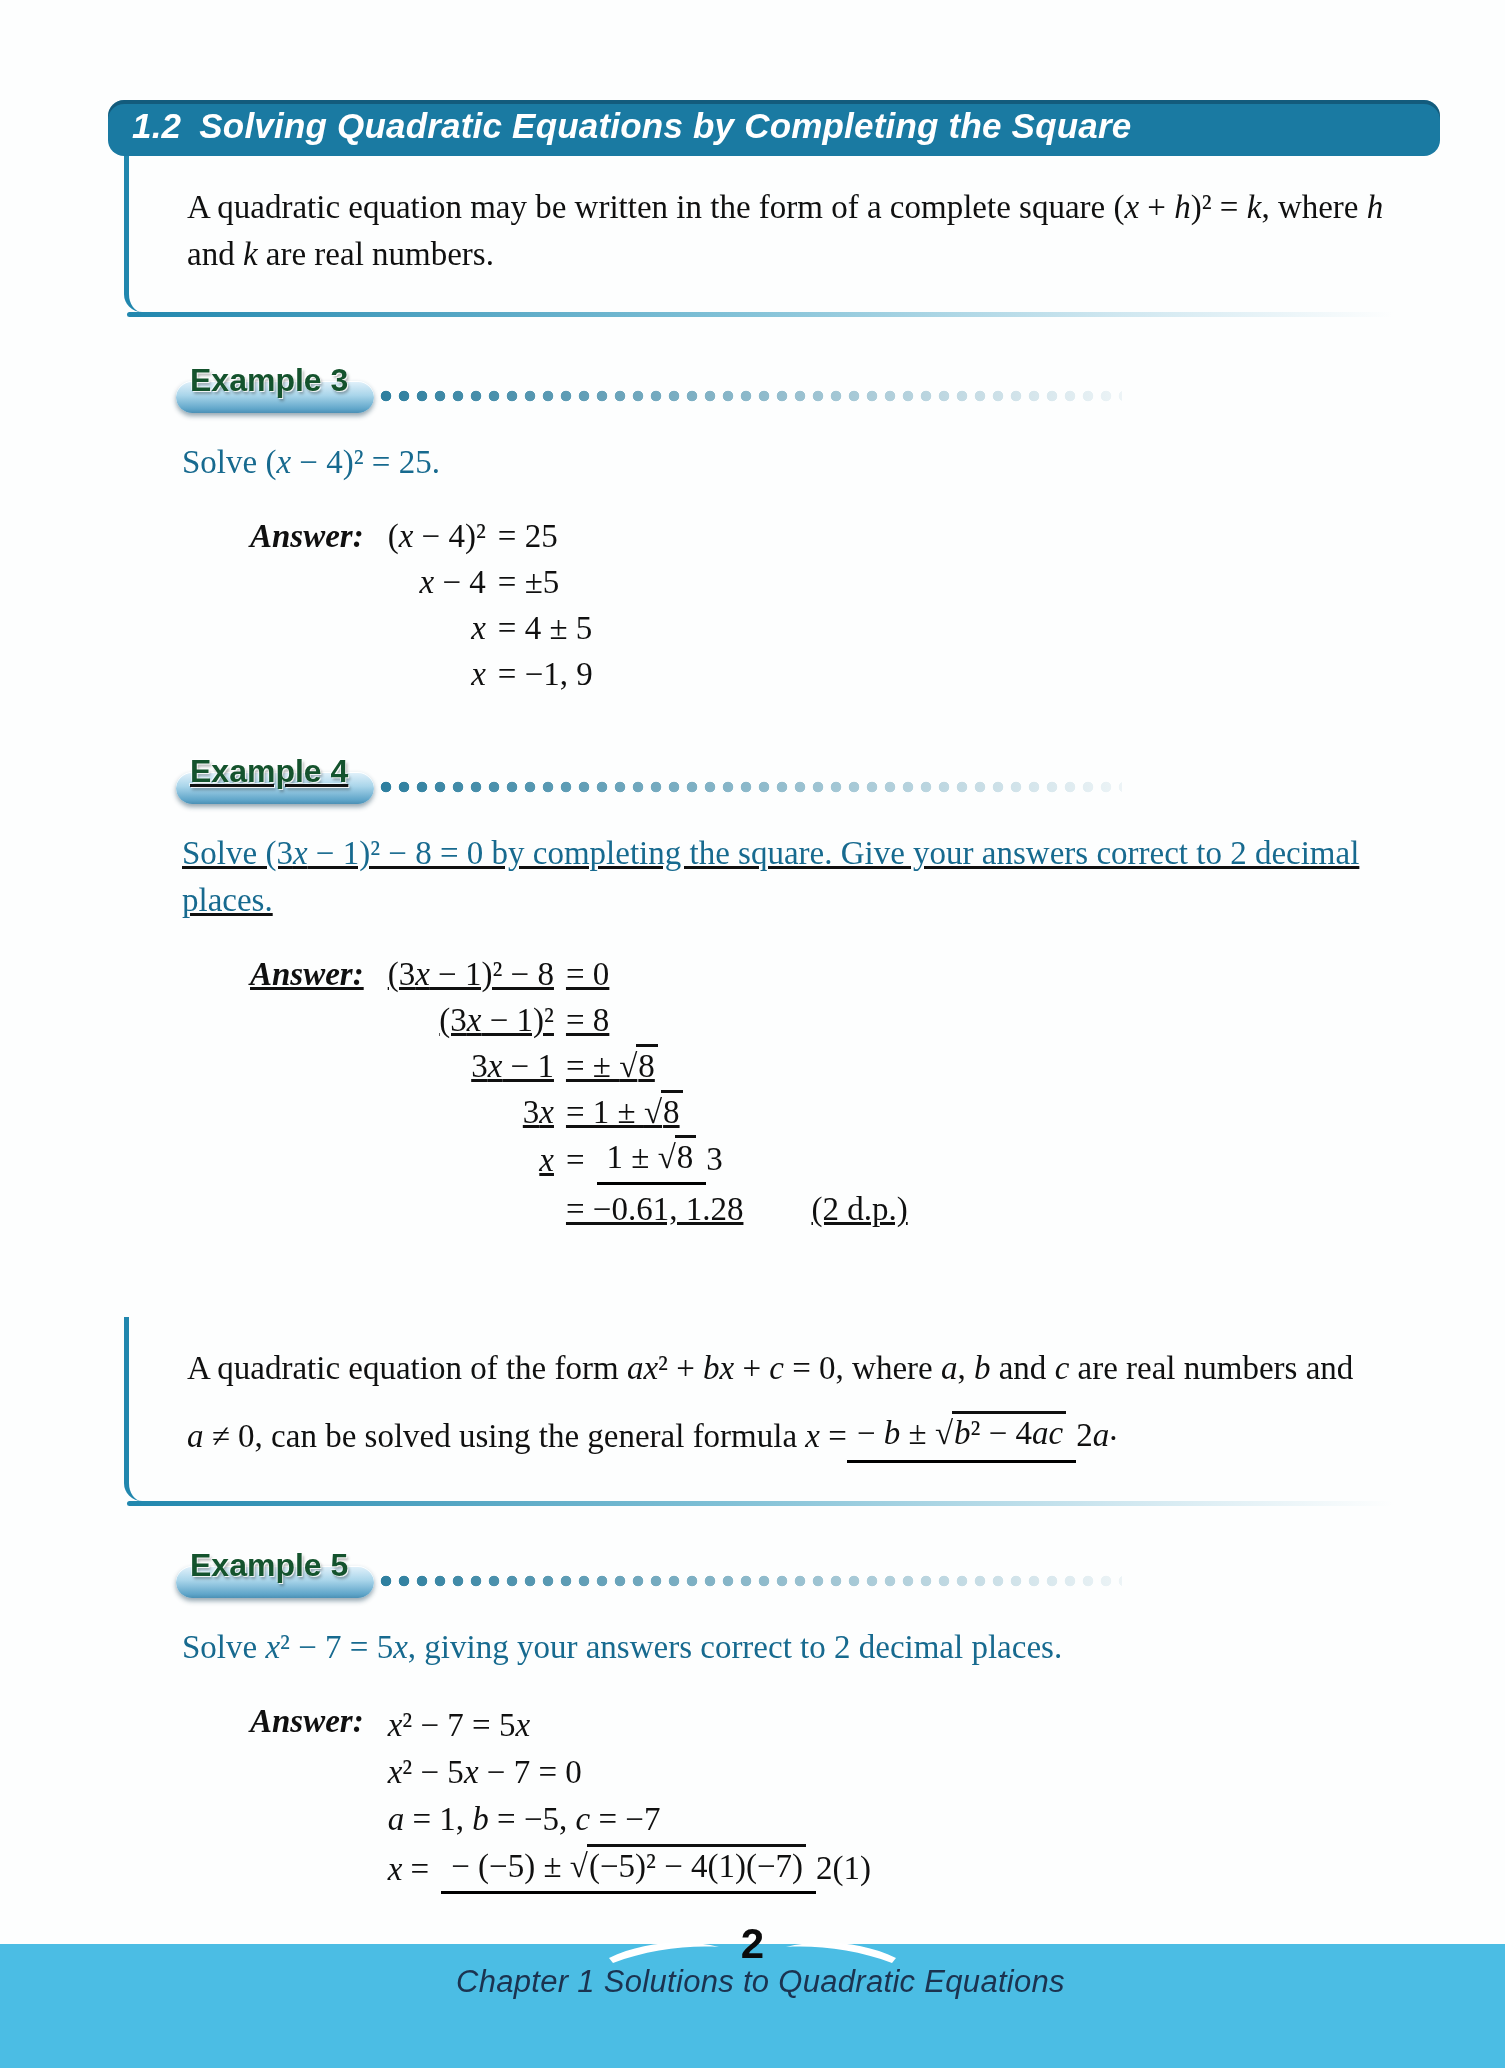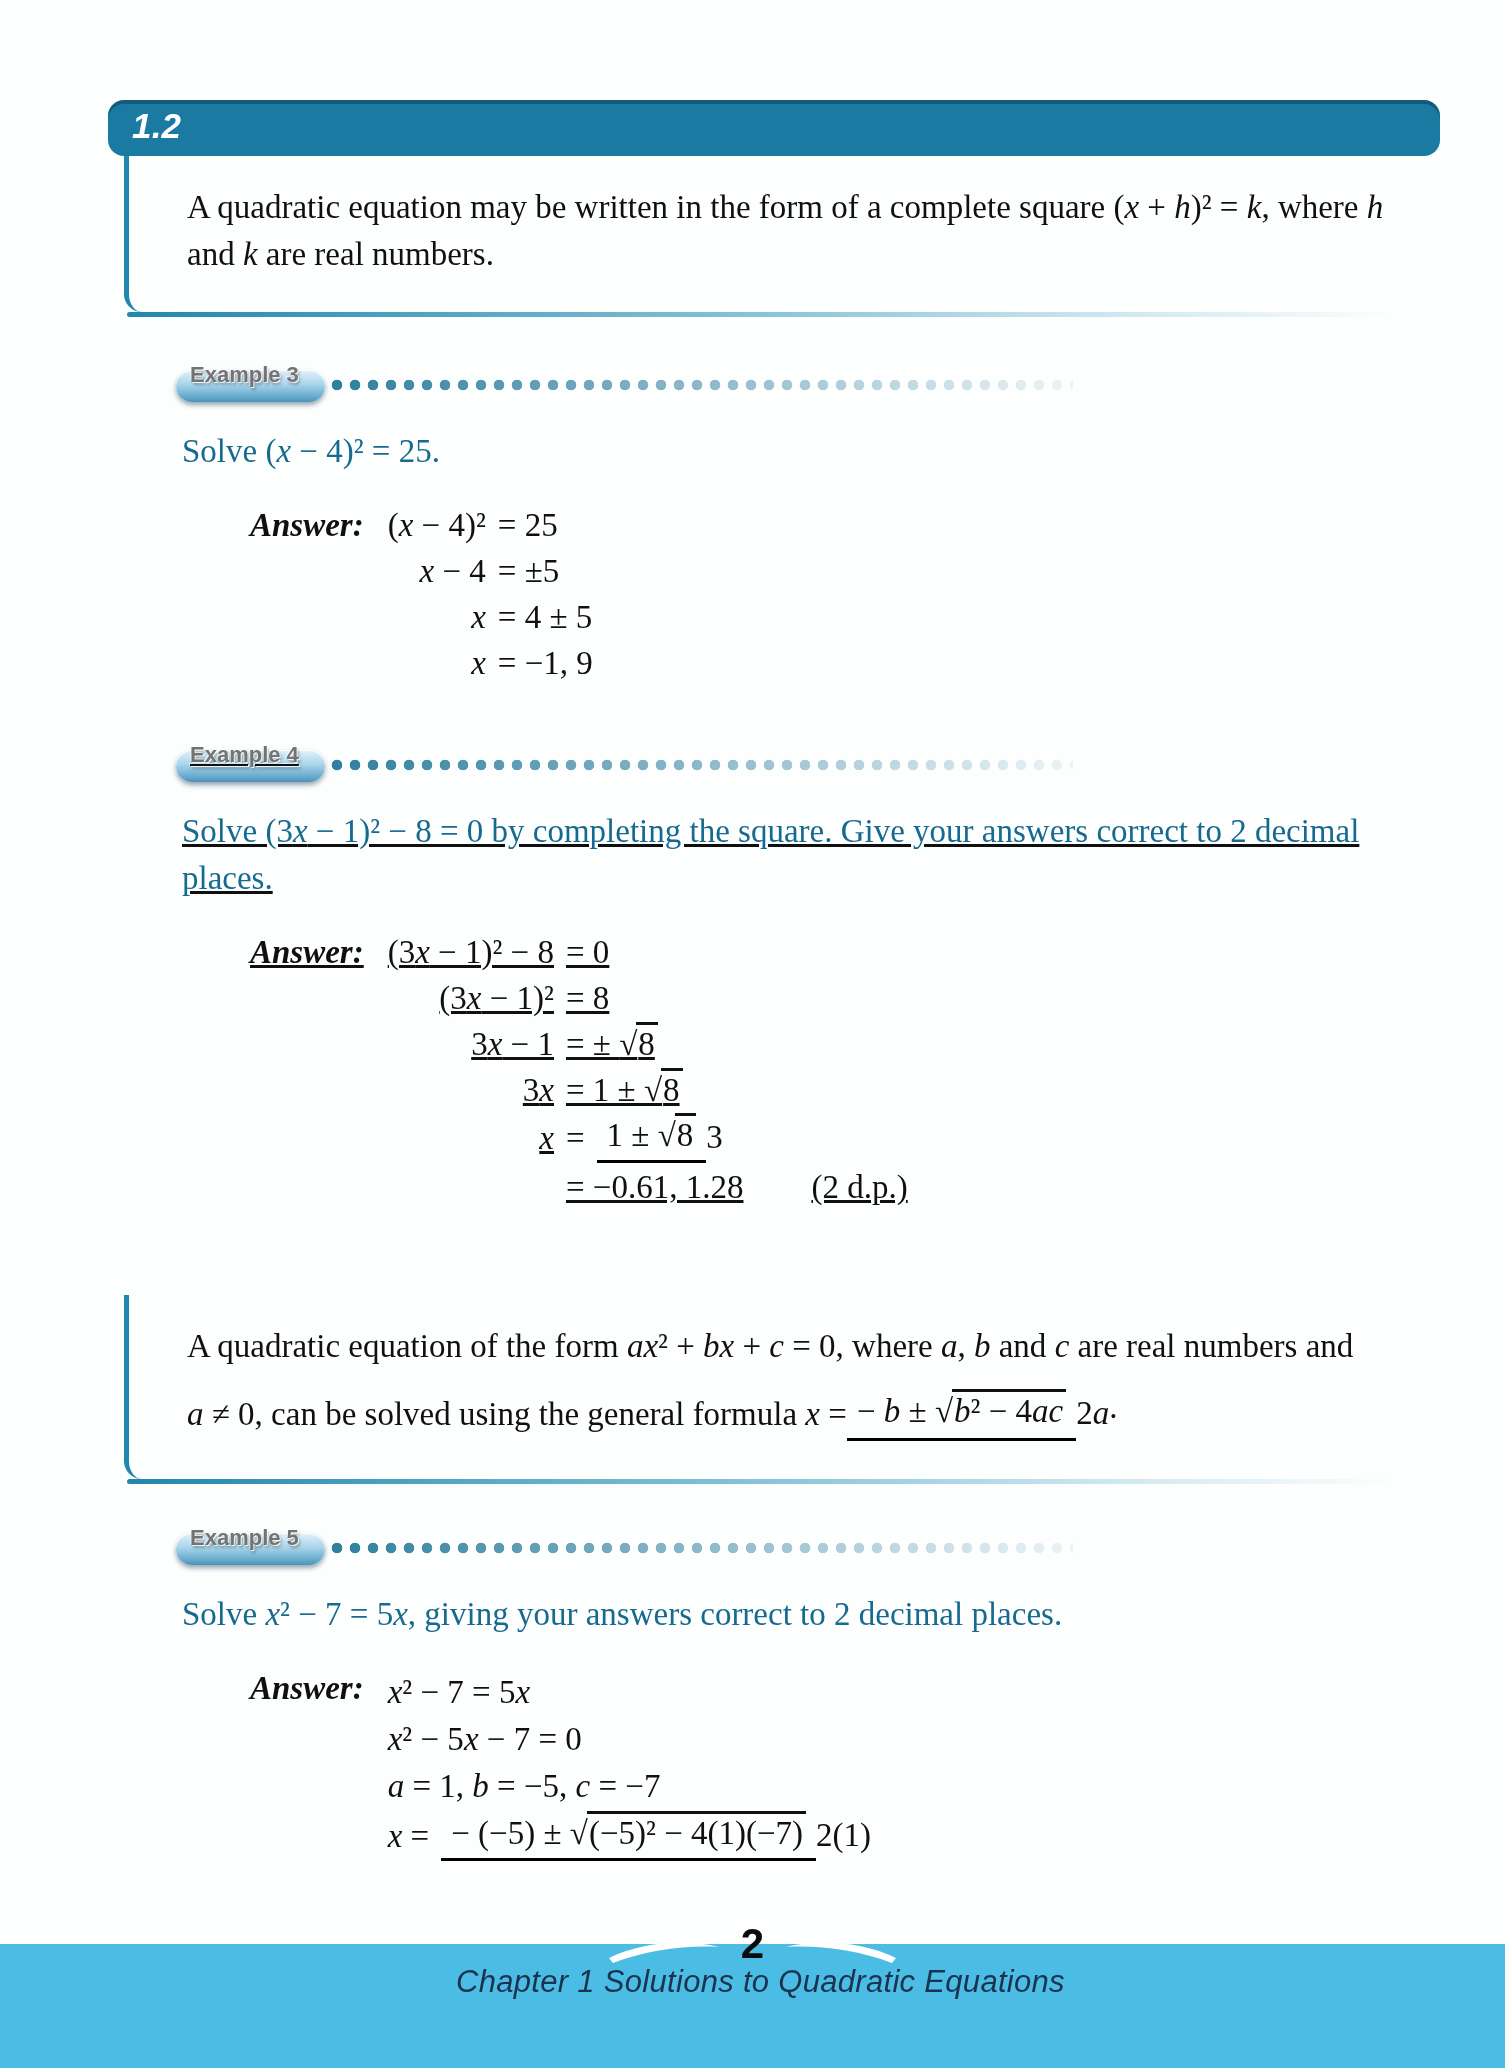"Solving Quadratic Equations by" span.sec-title { html: none -> <span>Solving Quadratic Equations by Completing the Square</span> }
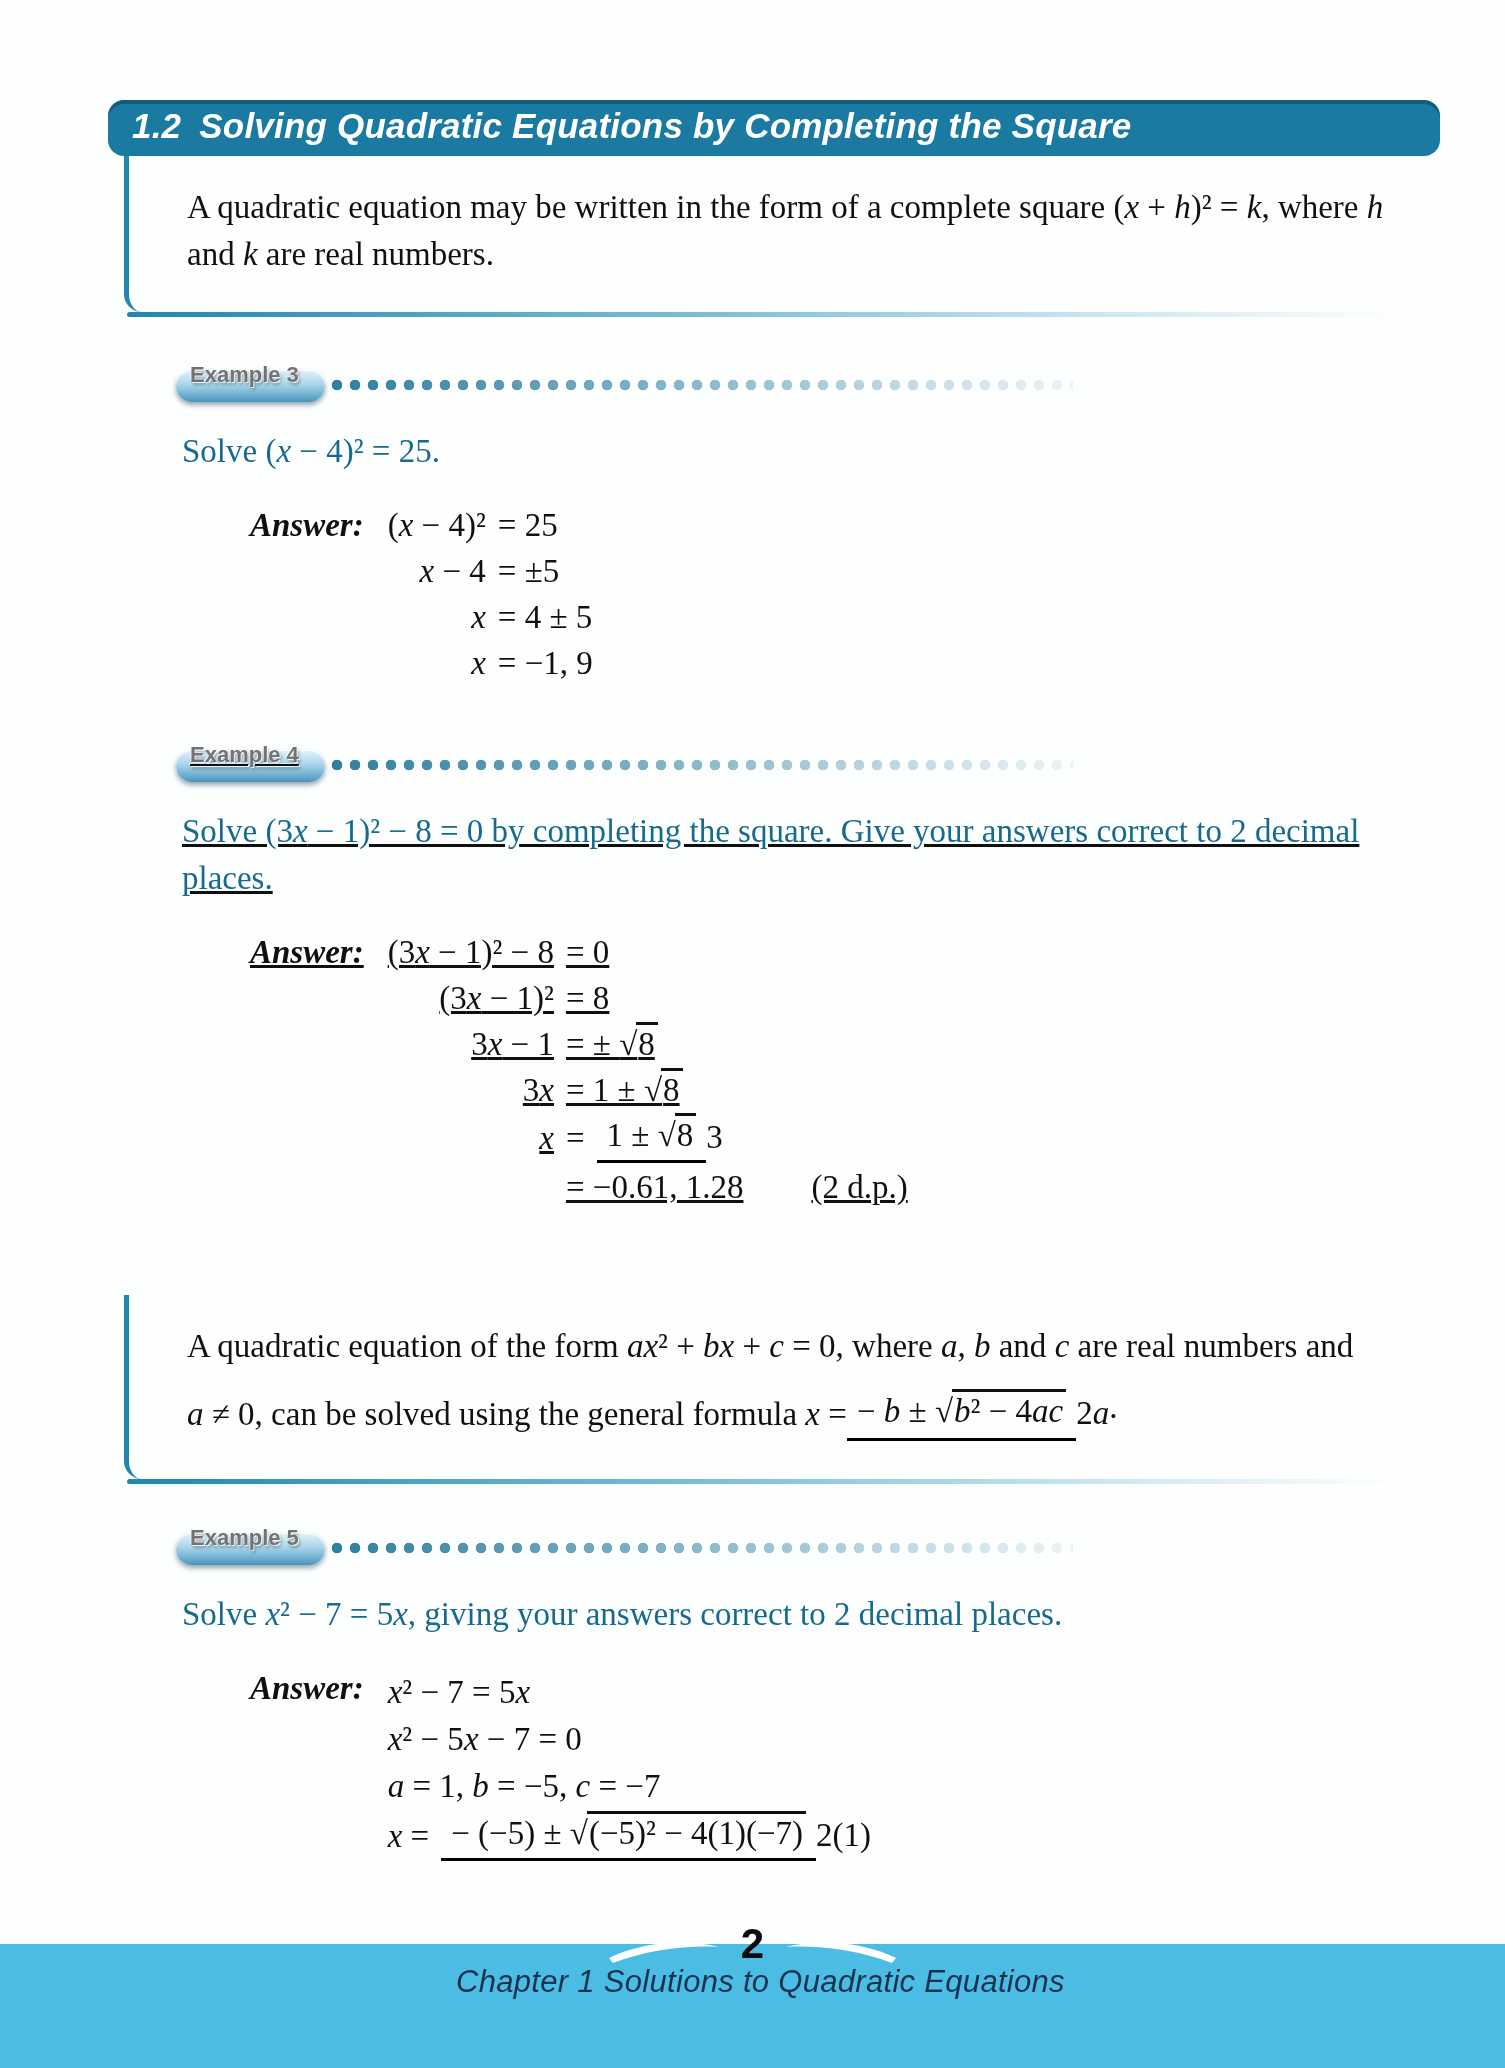"Example 3" .badge { color: #737373 -> #14532d; font-size: 22px -> 32px }
